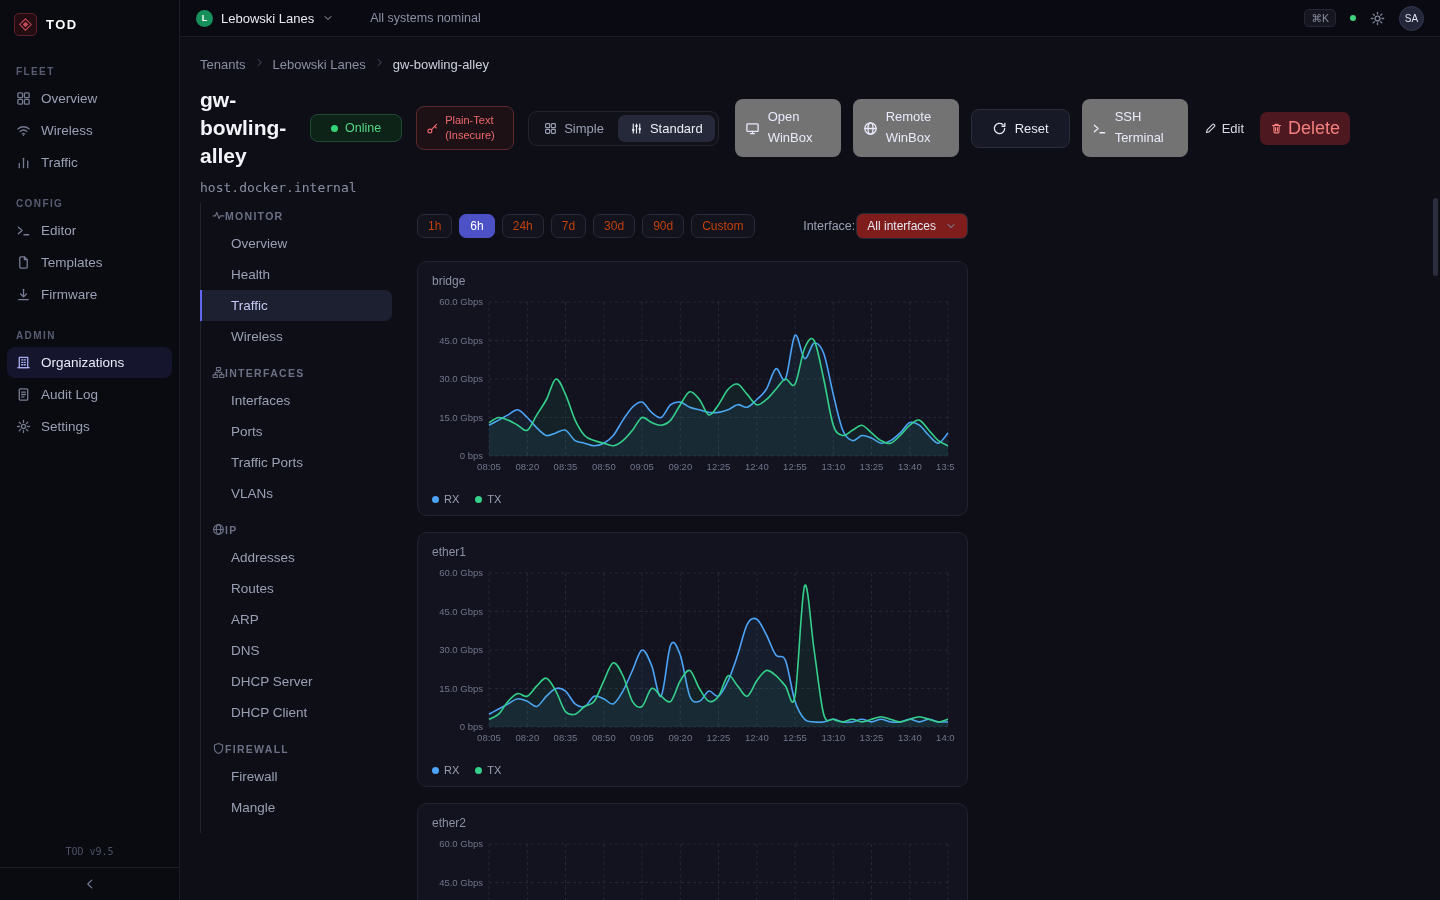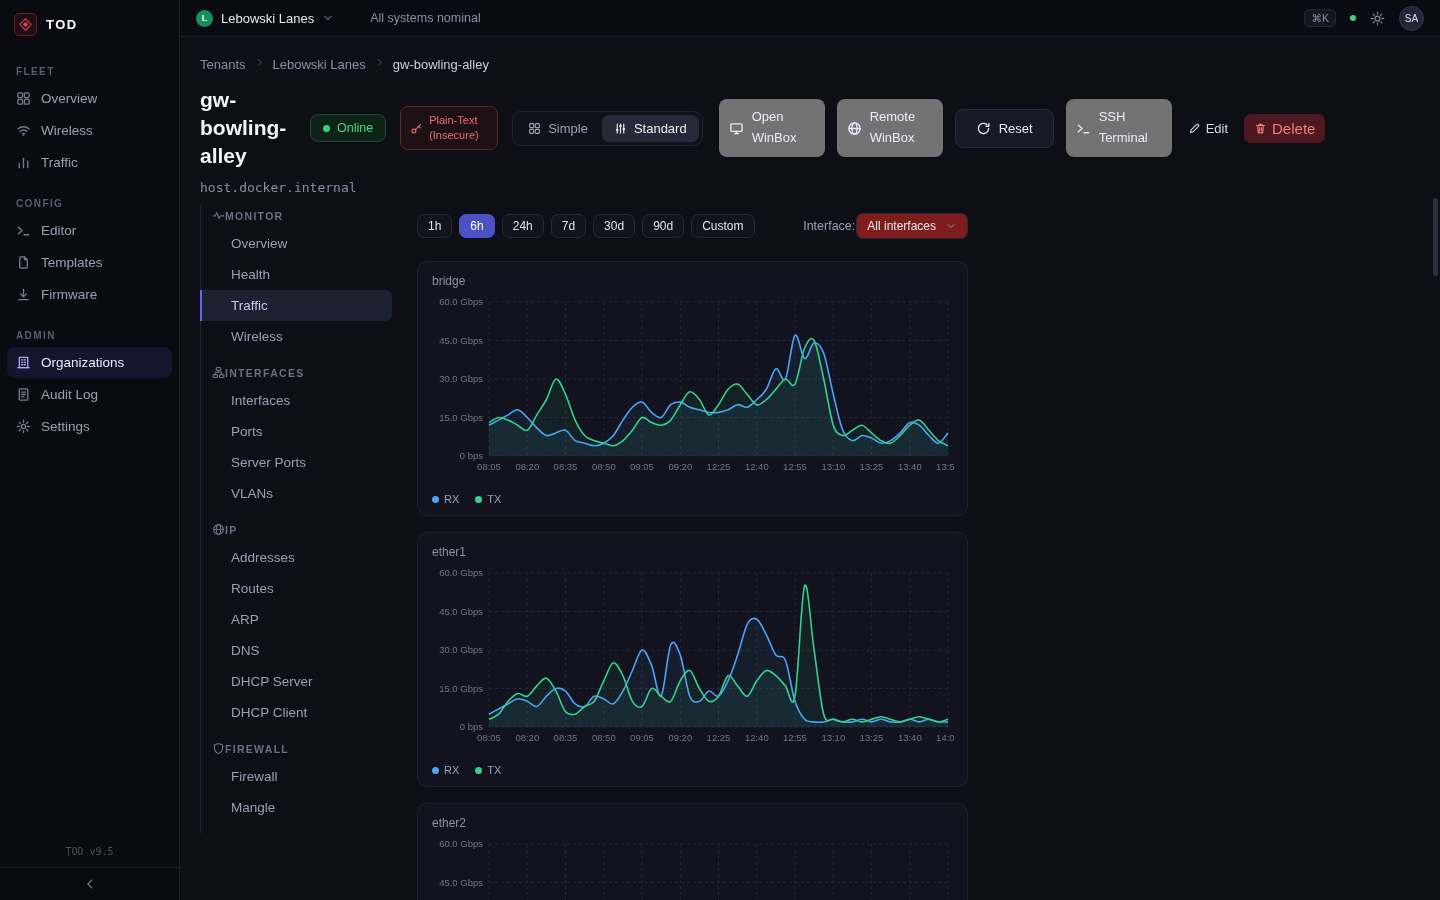"Online" .badge-online { padding: 6px 12px -> 6px 20px }
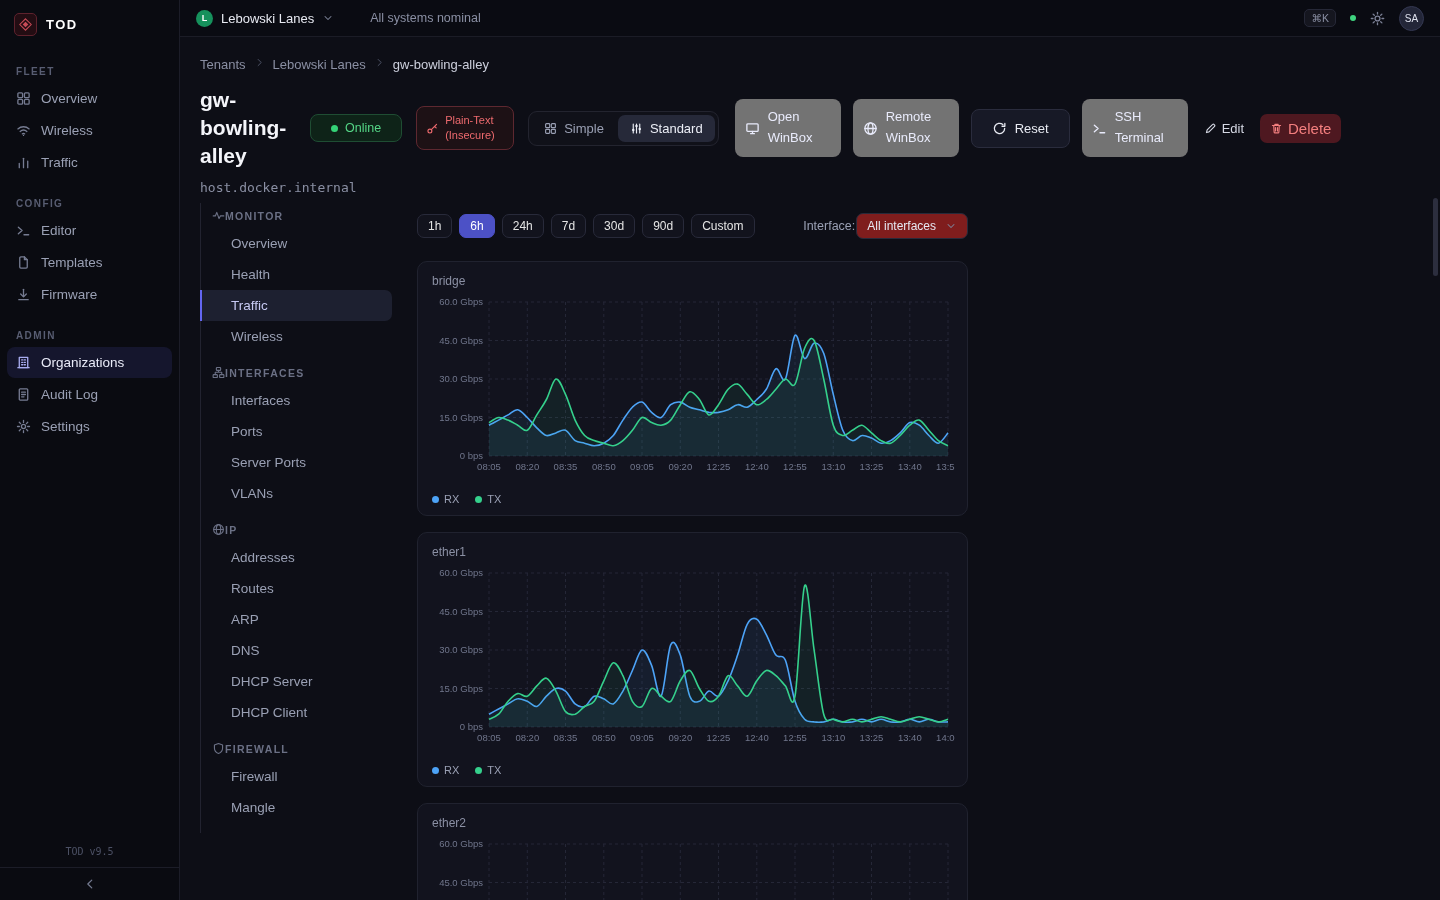"Delete" .btn.danger { font-size: 15px -> 18px }
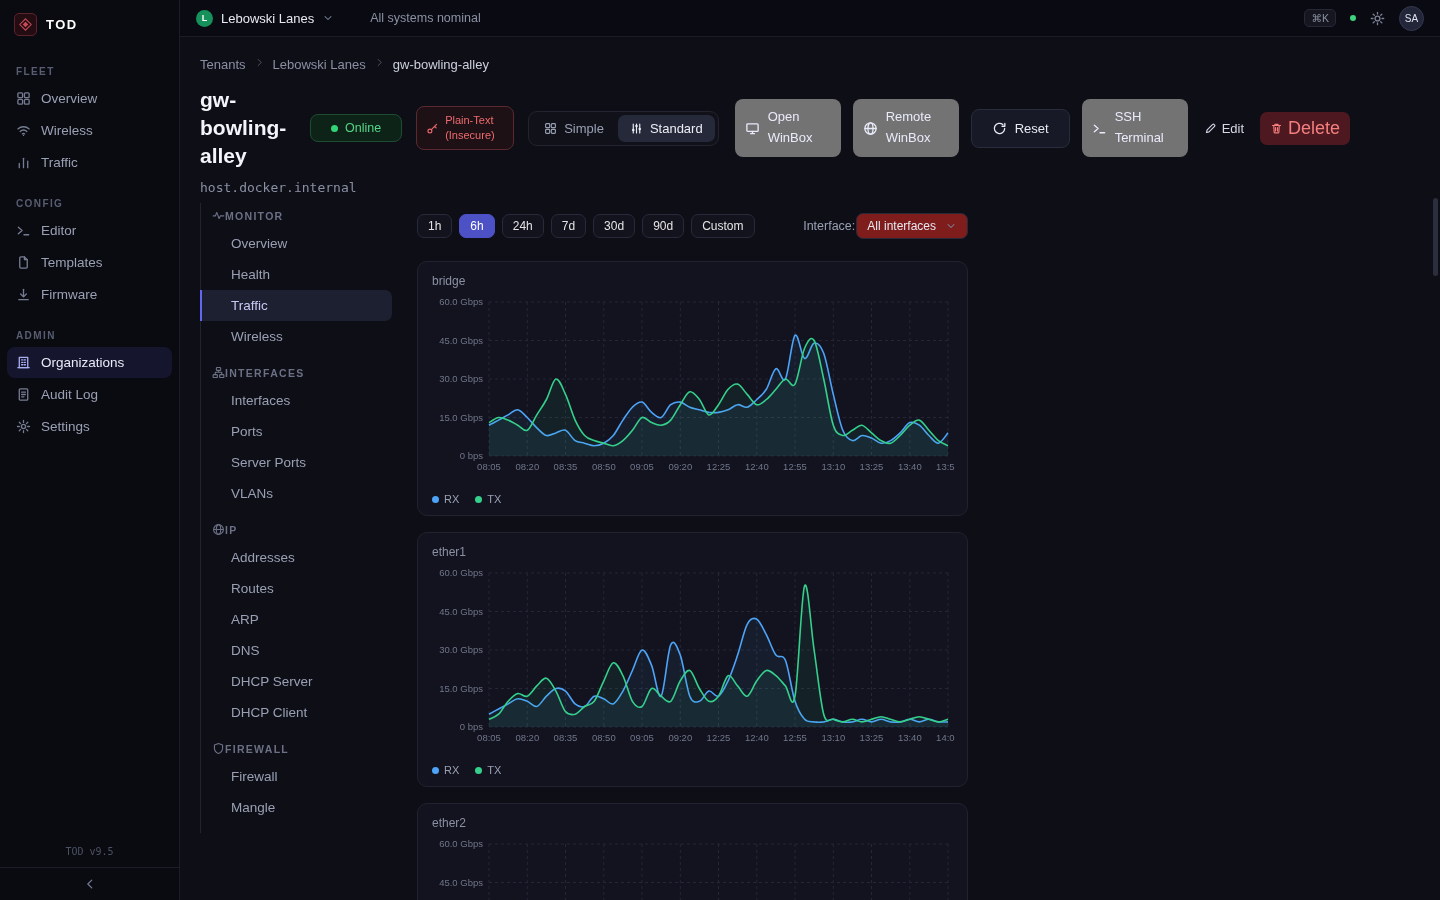"1h" .pill { color: #e5e5e5 -> #c2410c }
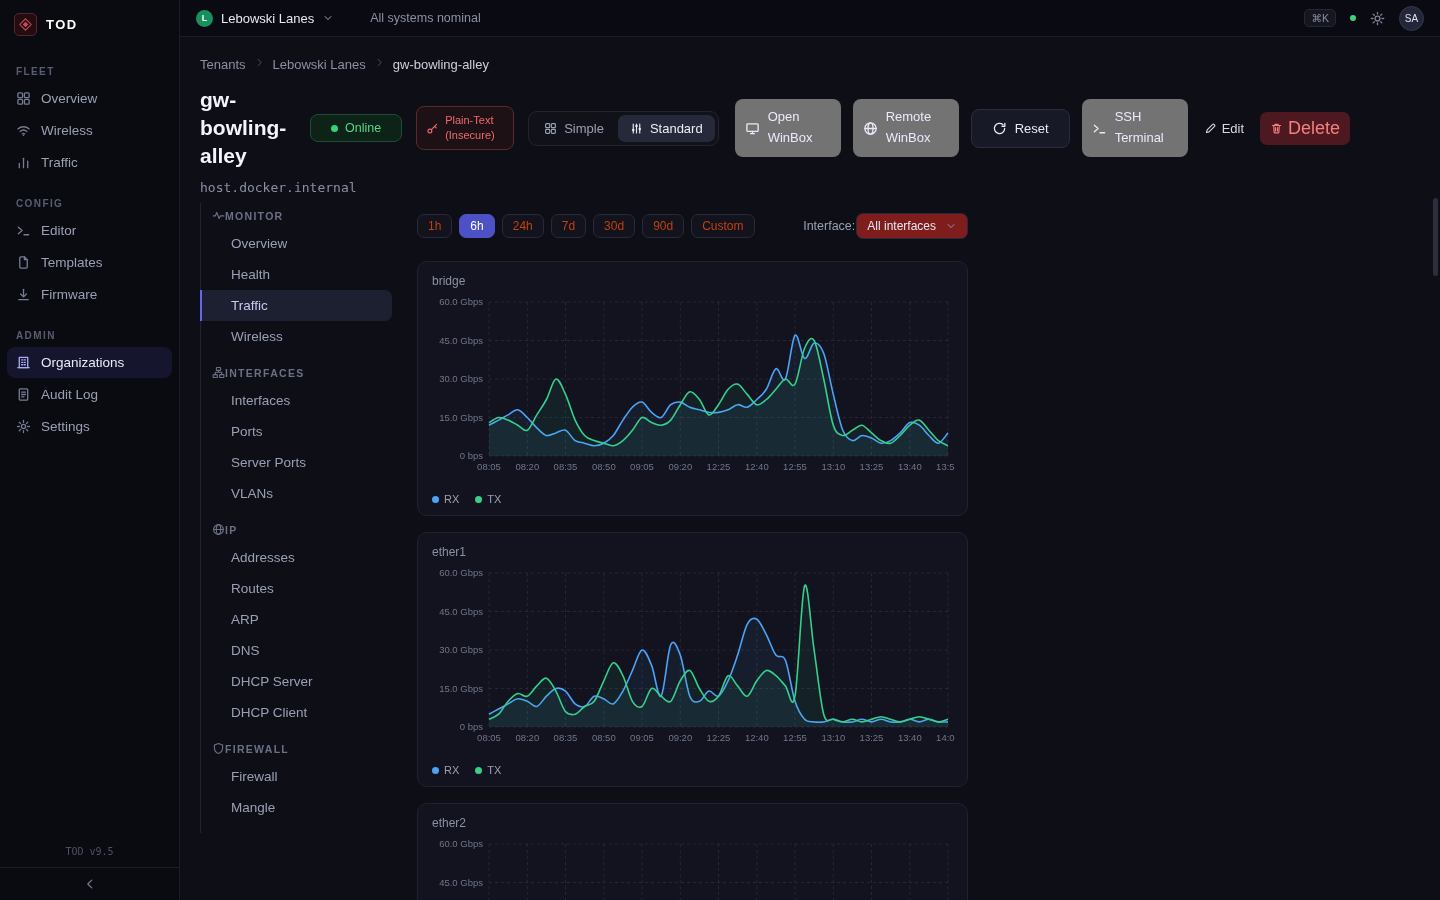"Server Ports" div.dnav-item { text: Server -> Traffic }
